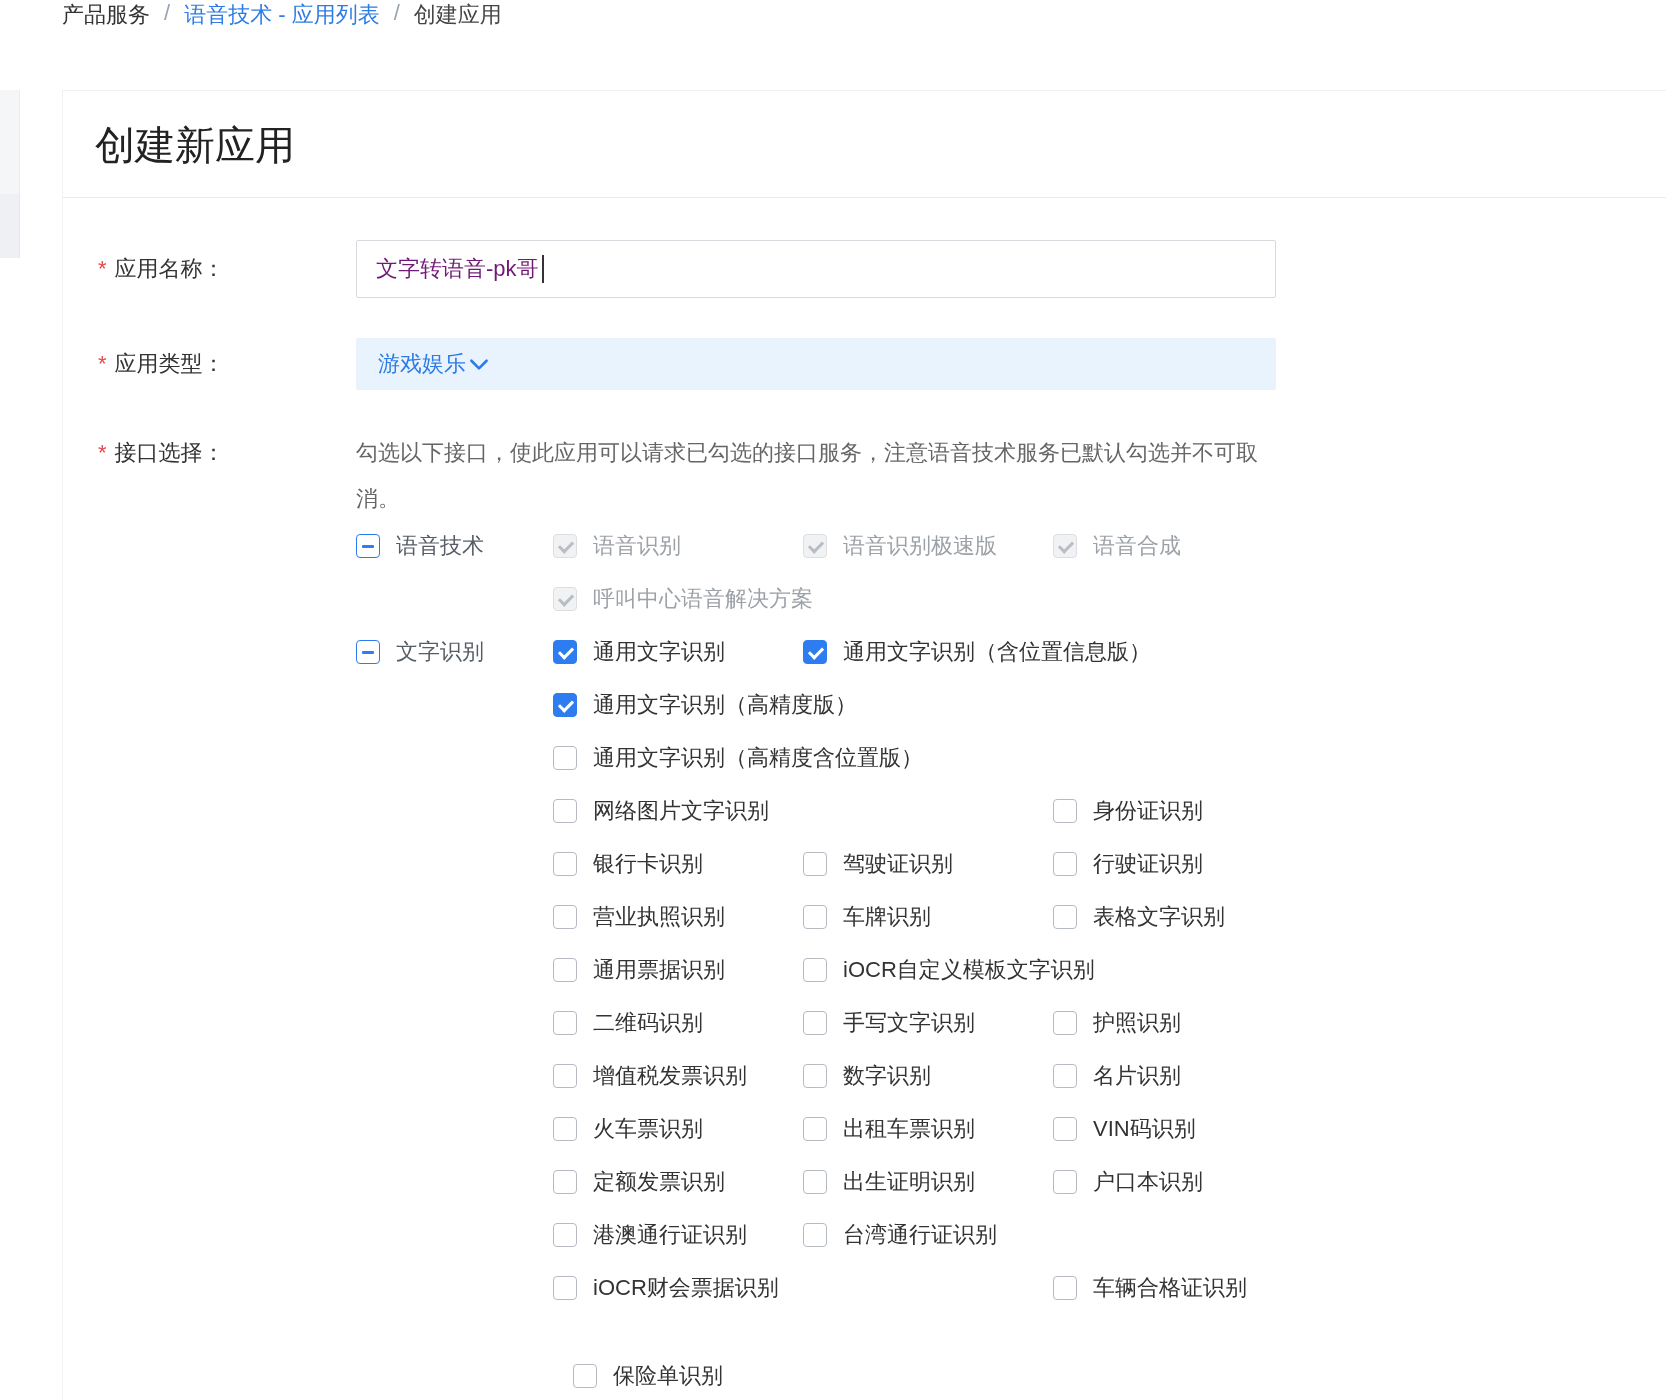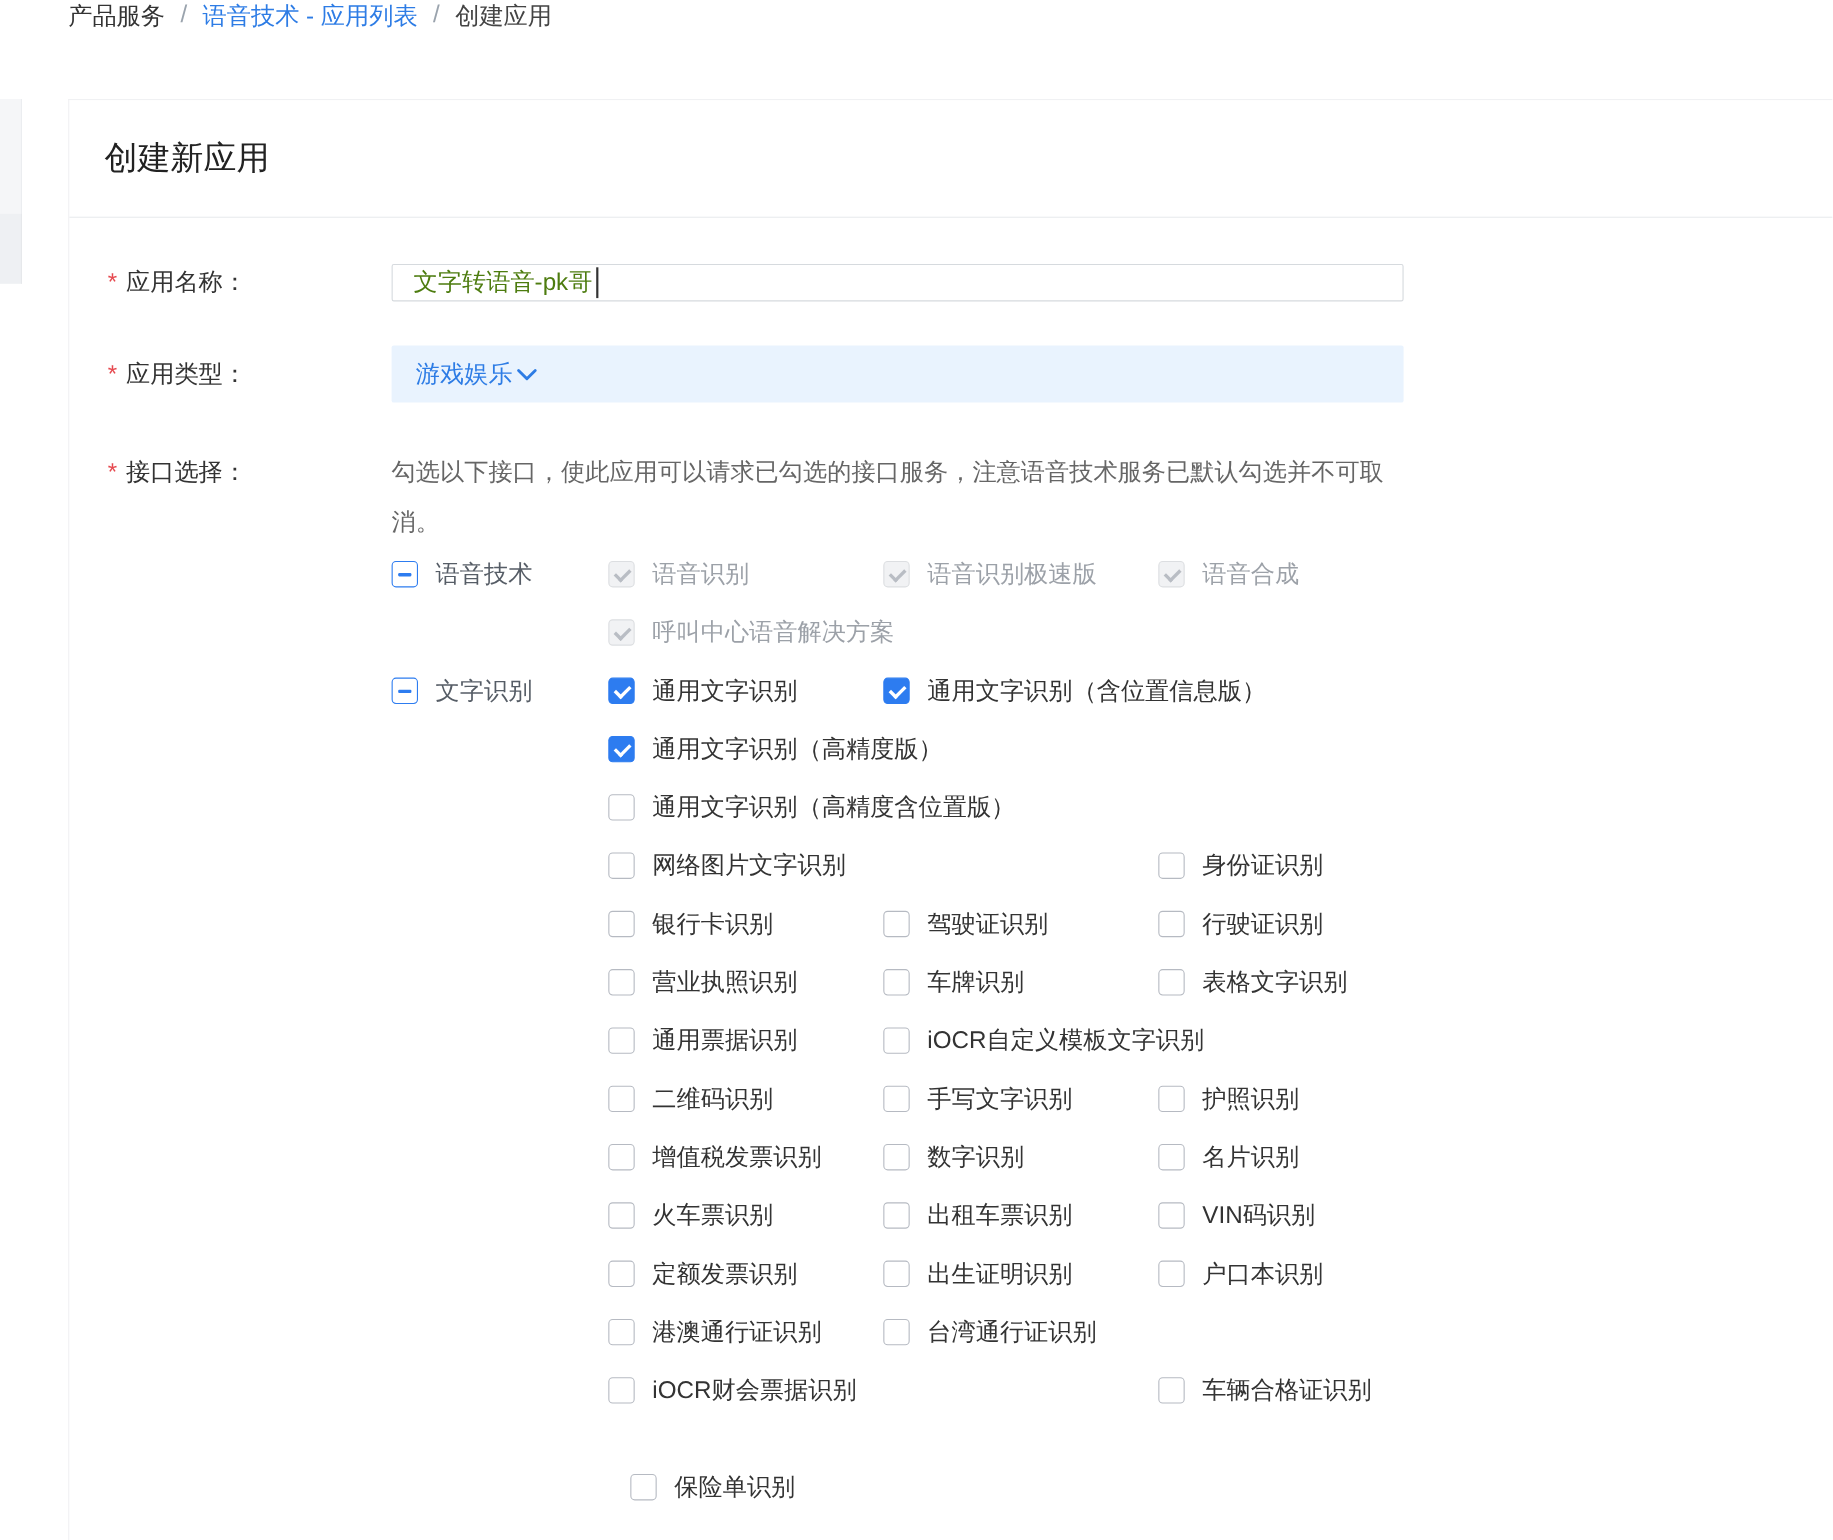"创建新应用" .page-title { font-size: 30px -> 40px }
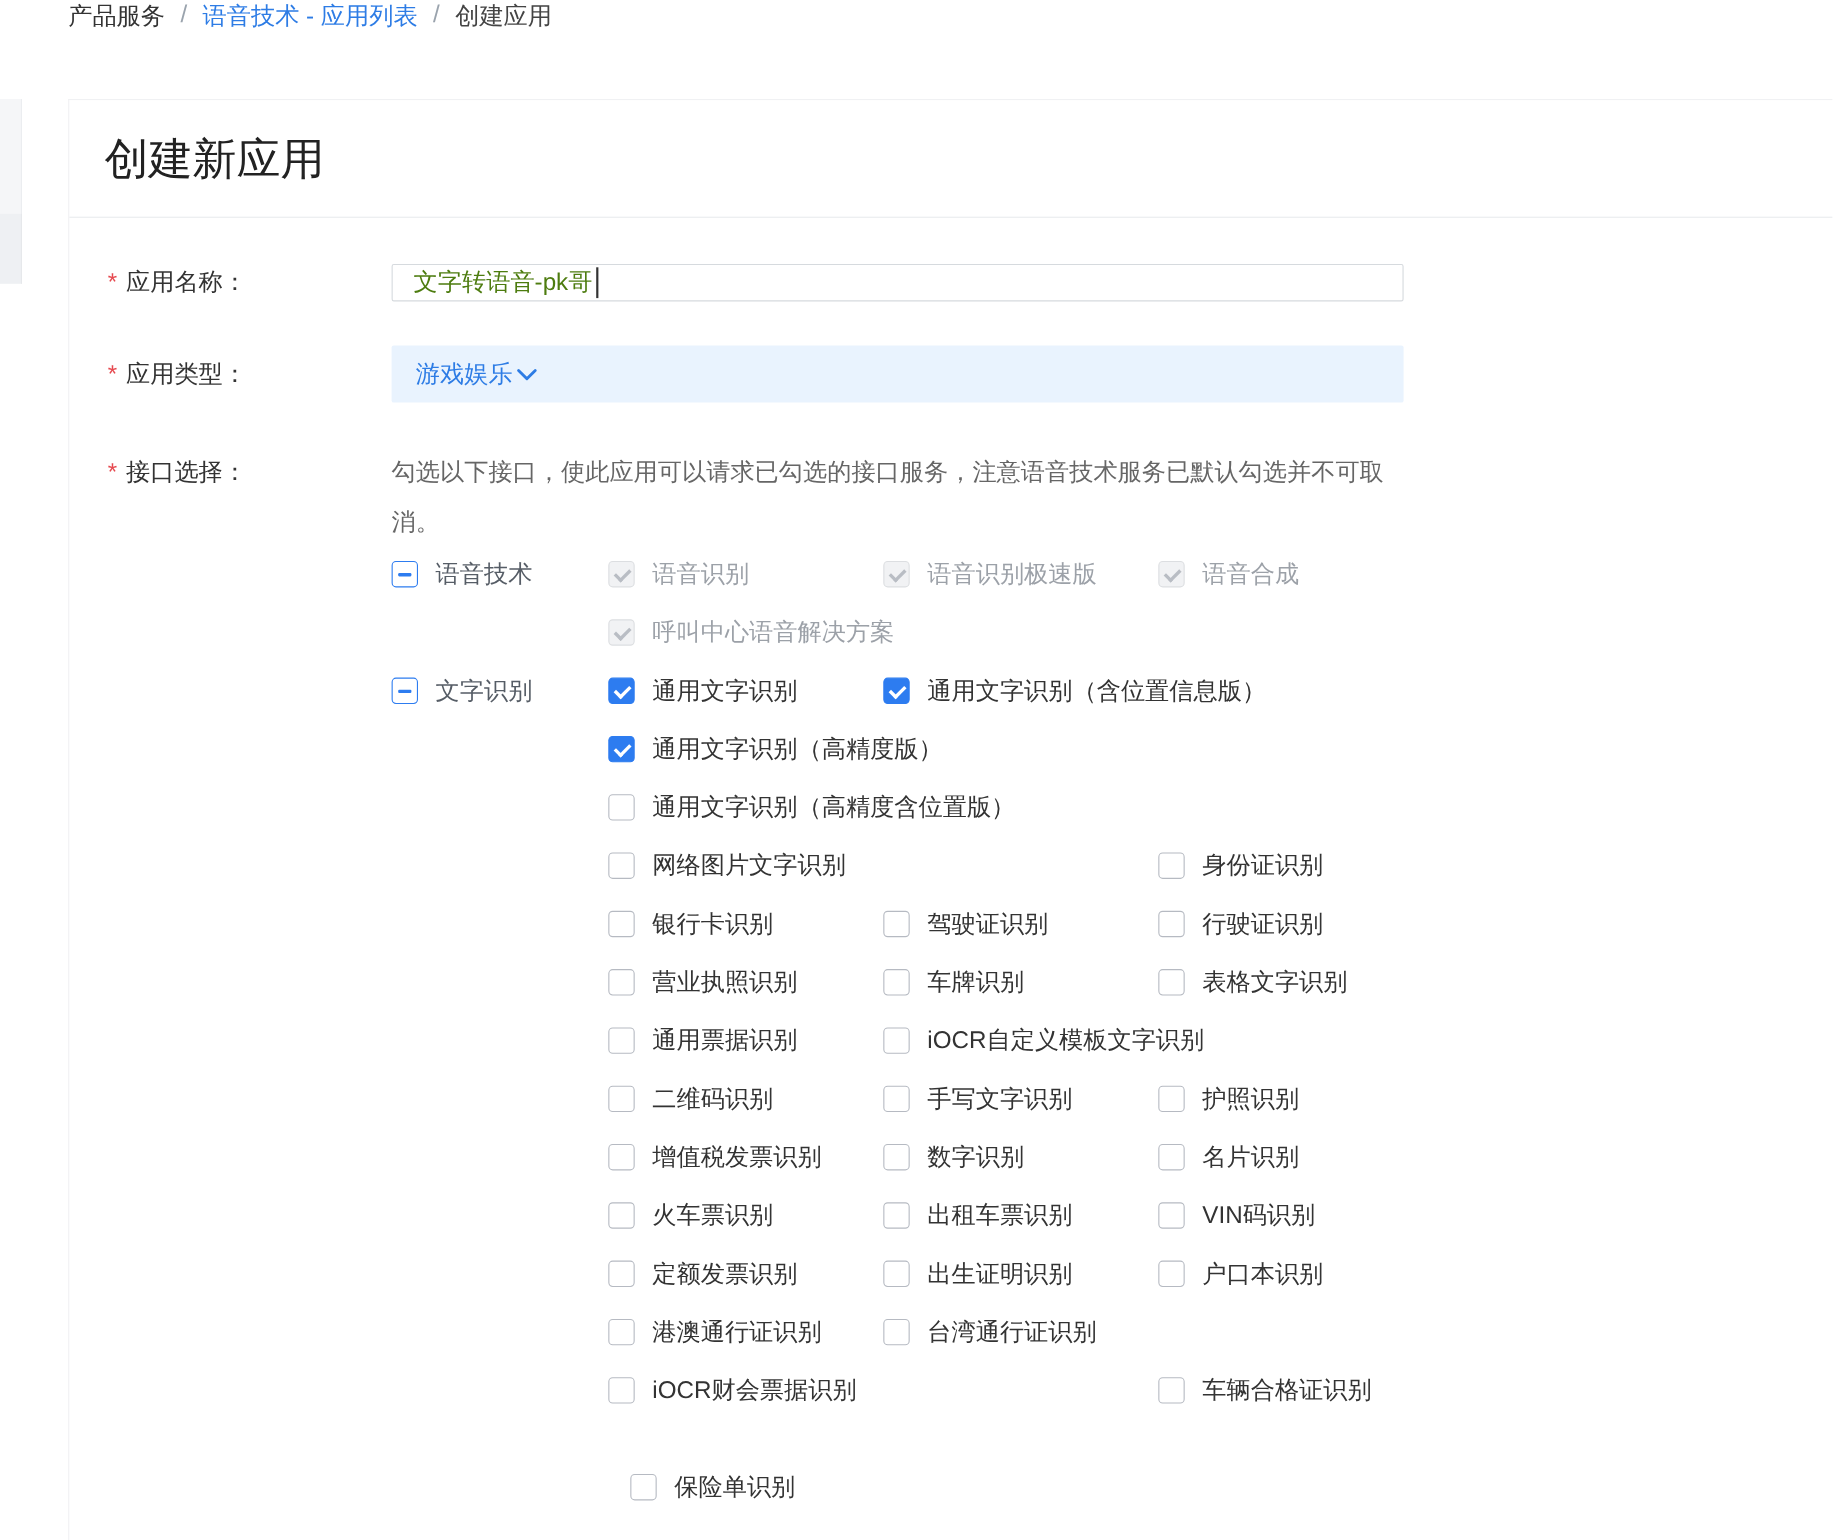"文字转语音-pk哥" .text-input { color: #4d7c0f -> #701a75; height: 34px -> 58px }
